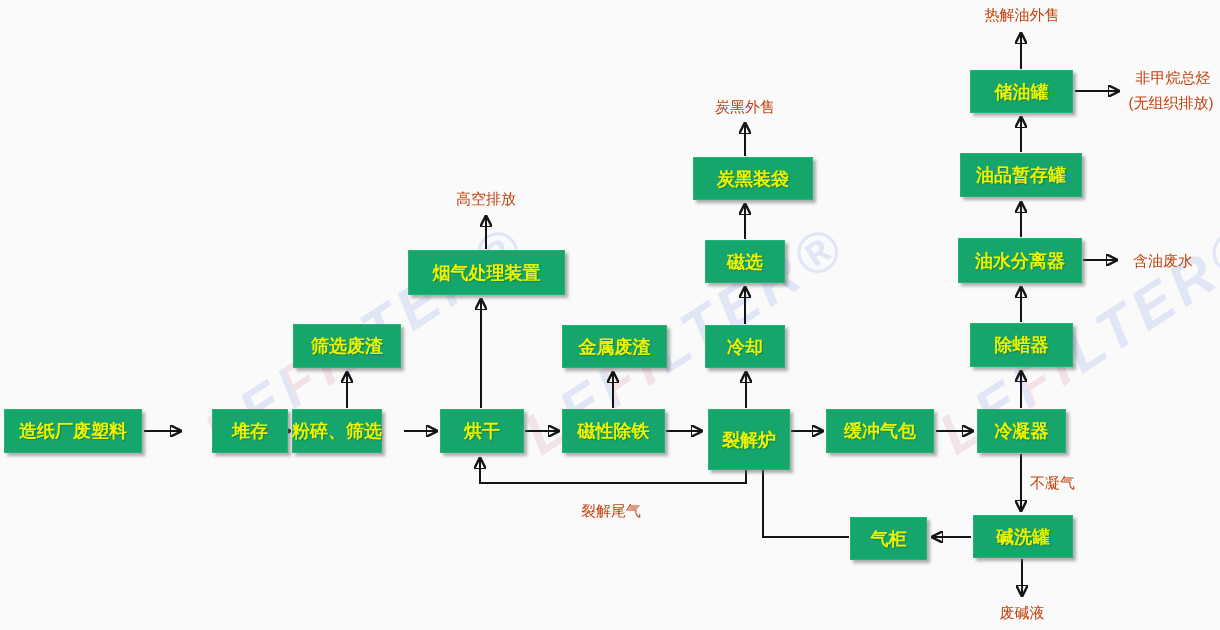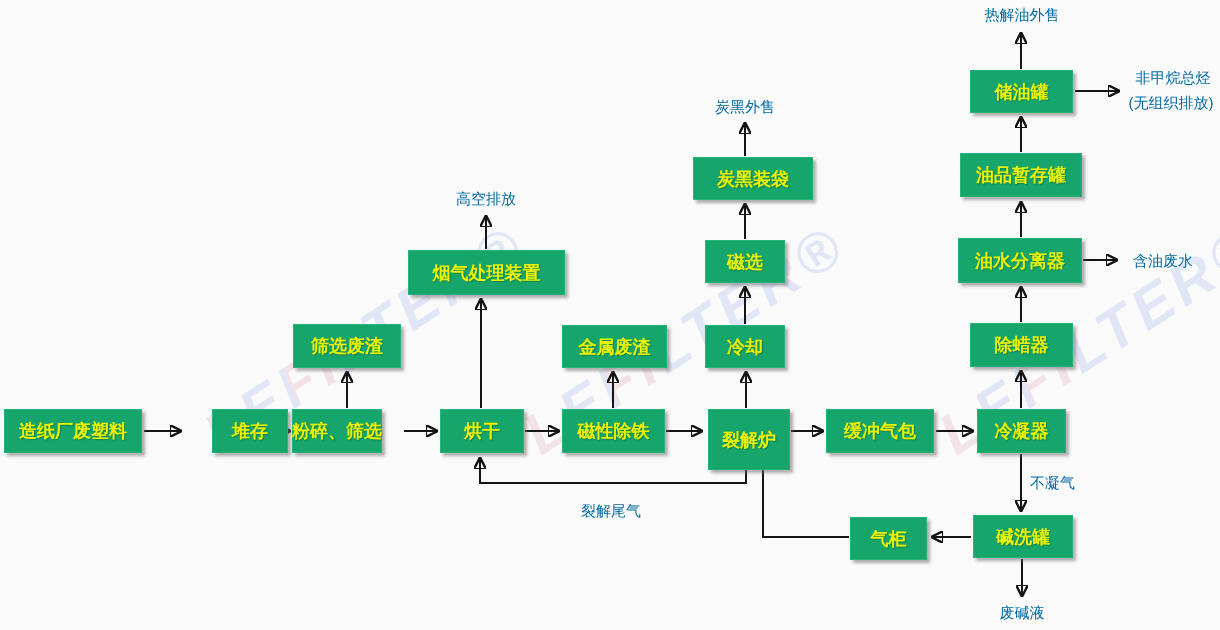"热解油外售" .flabel { color: #0369a1 -> #c2410c }
